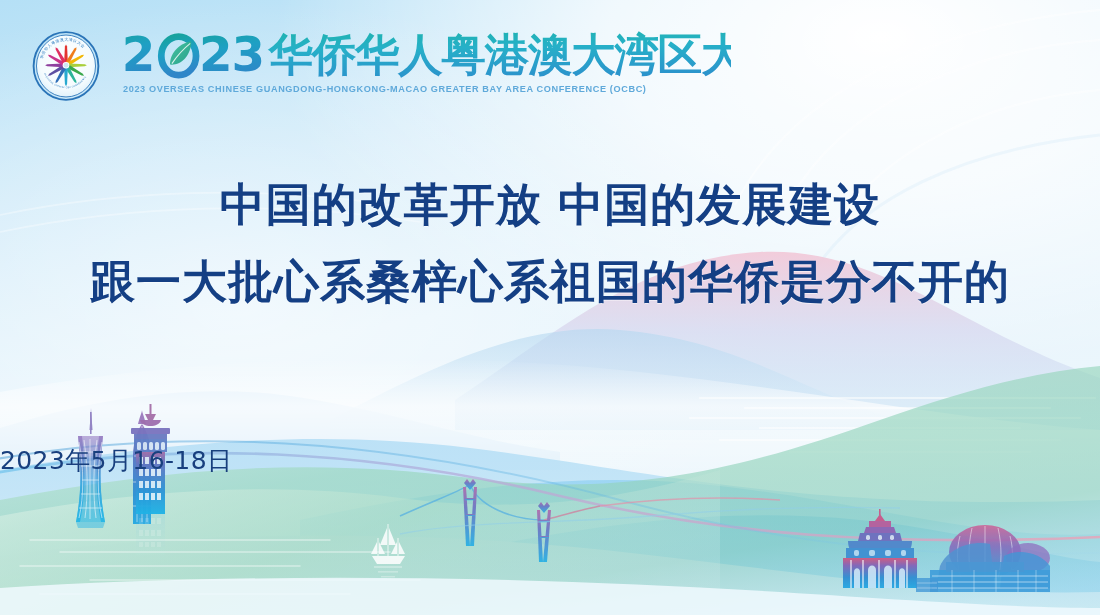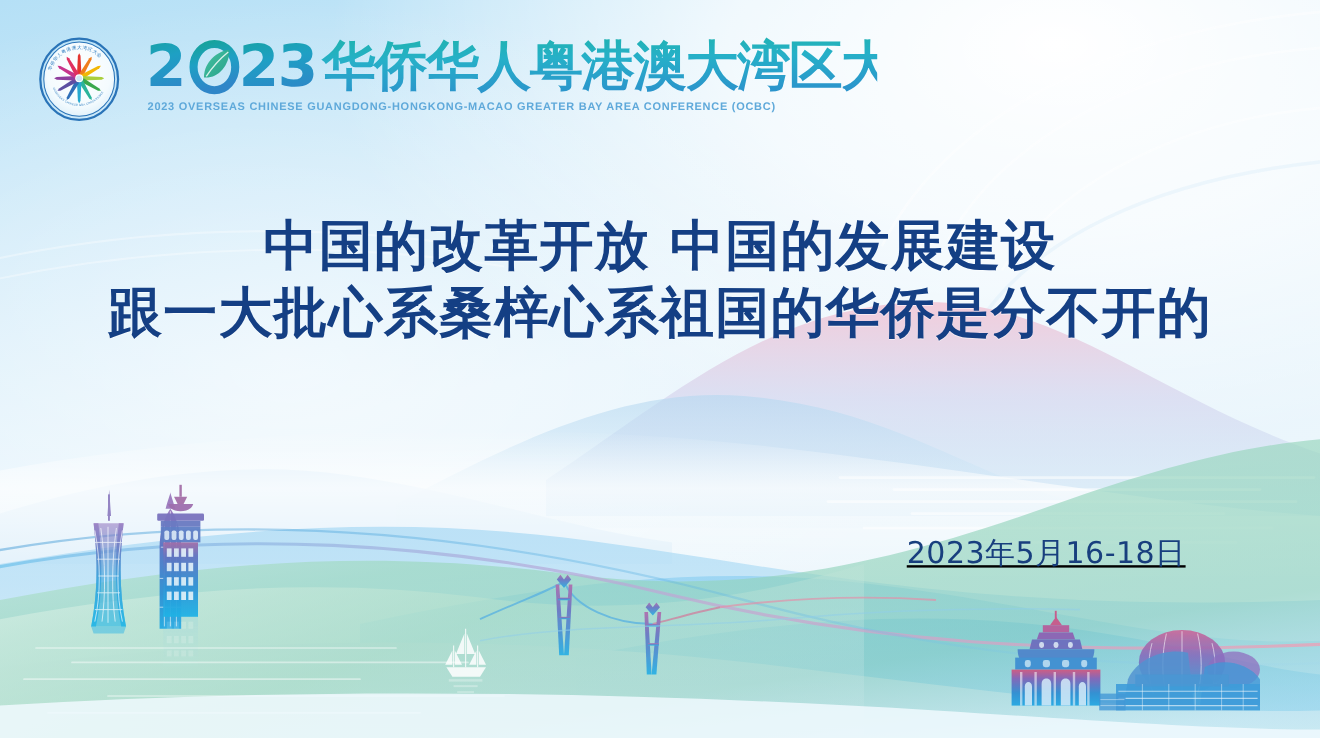"跟一大批心系桑梓心系祖国的华侨是分不开的" #headline-line-2 { margin-top: 3px -> 24px }
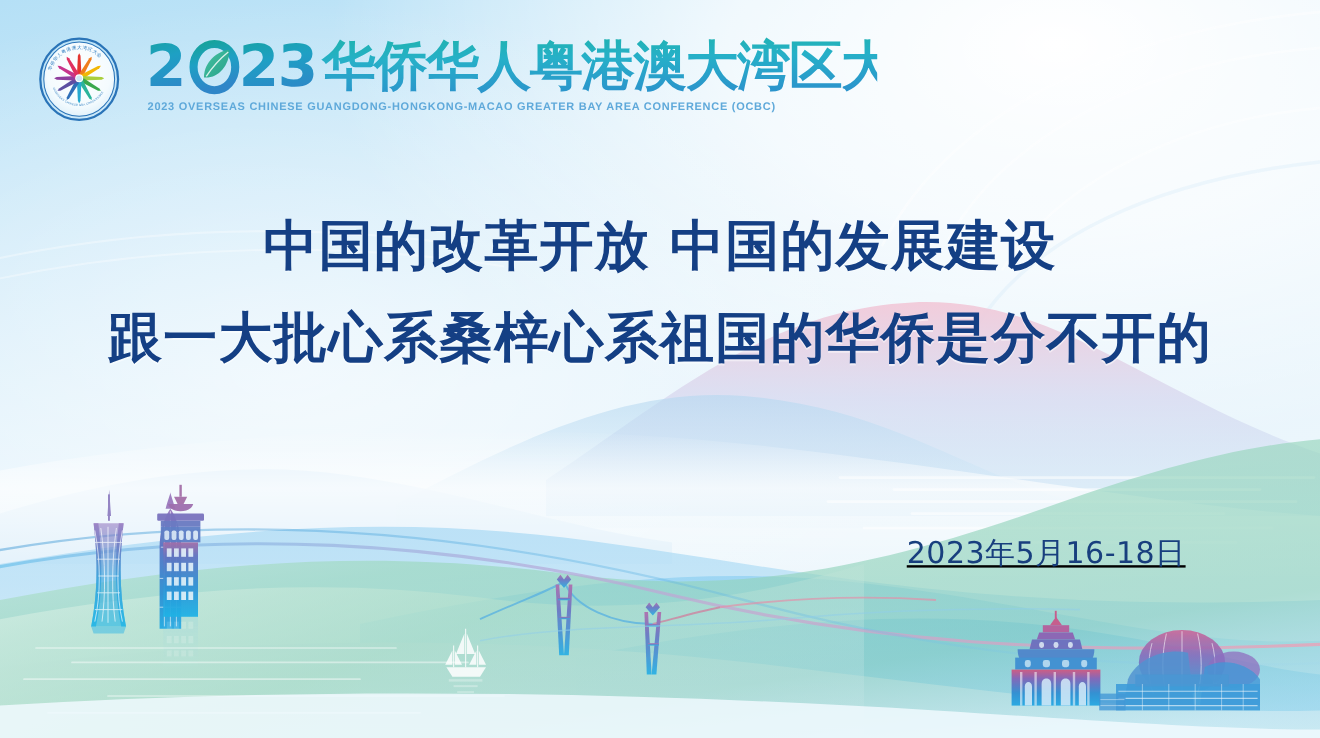"2023年5月16-18日" #eventinfo { text-align: right -> left; text-decoration: underline -> none }
